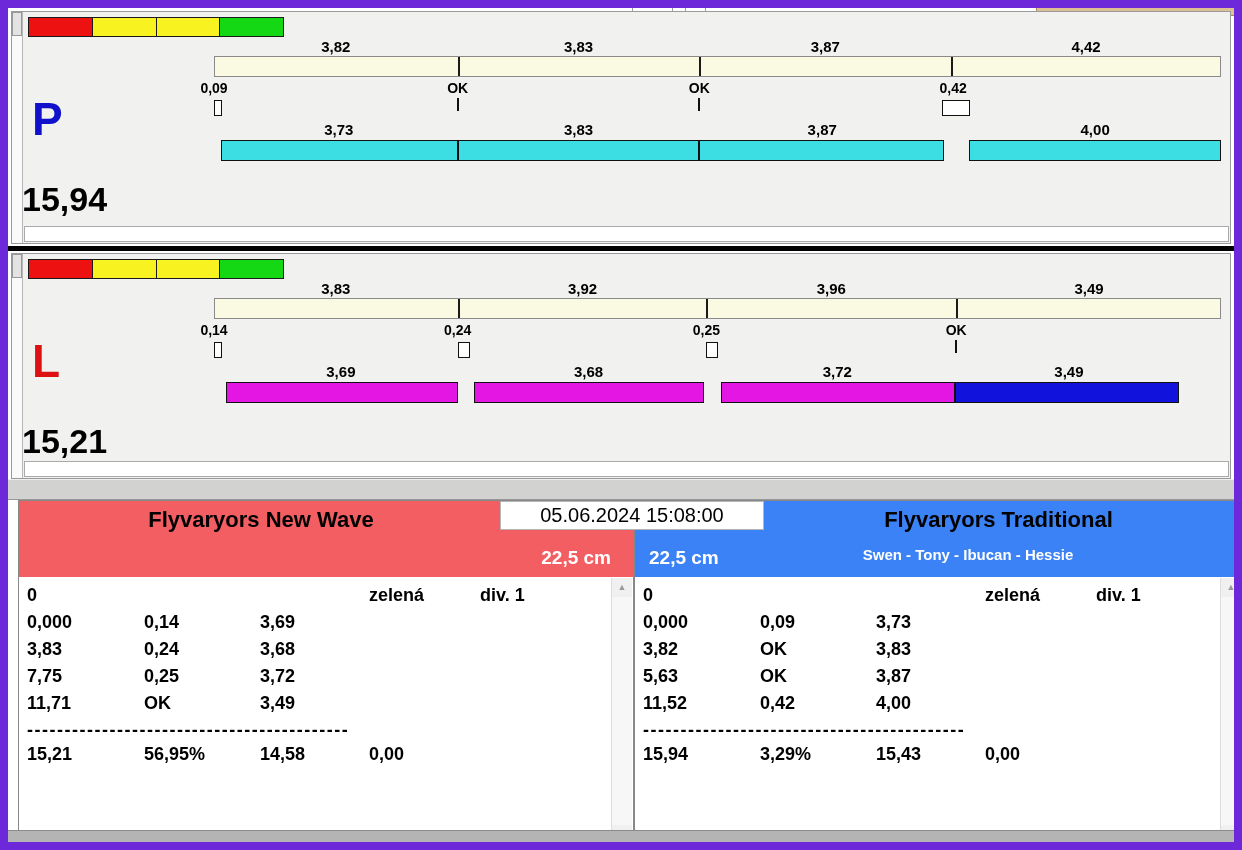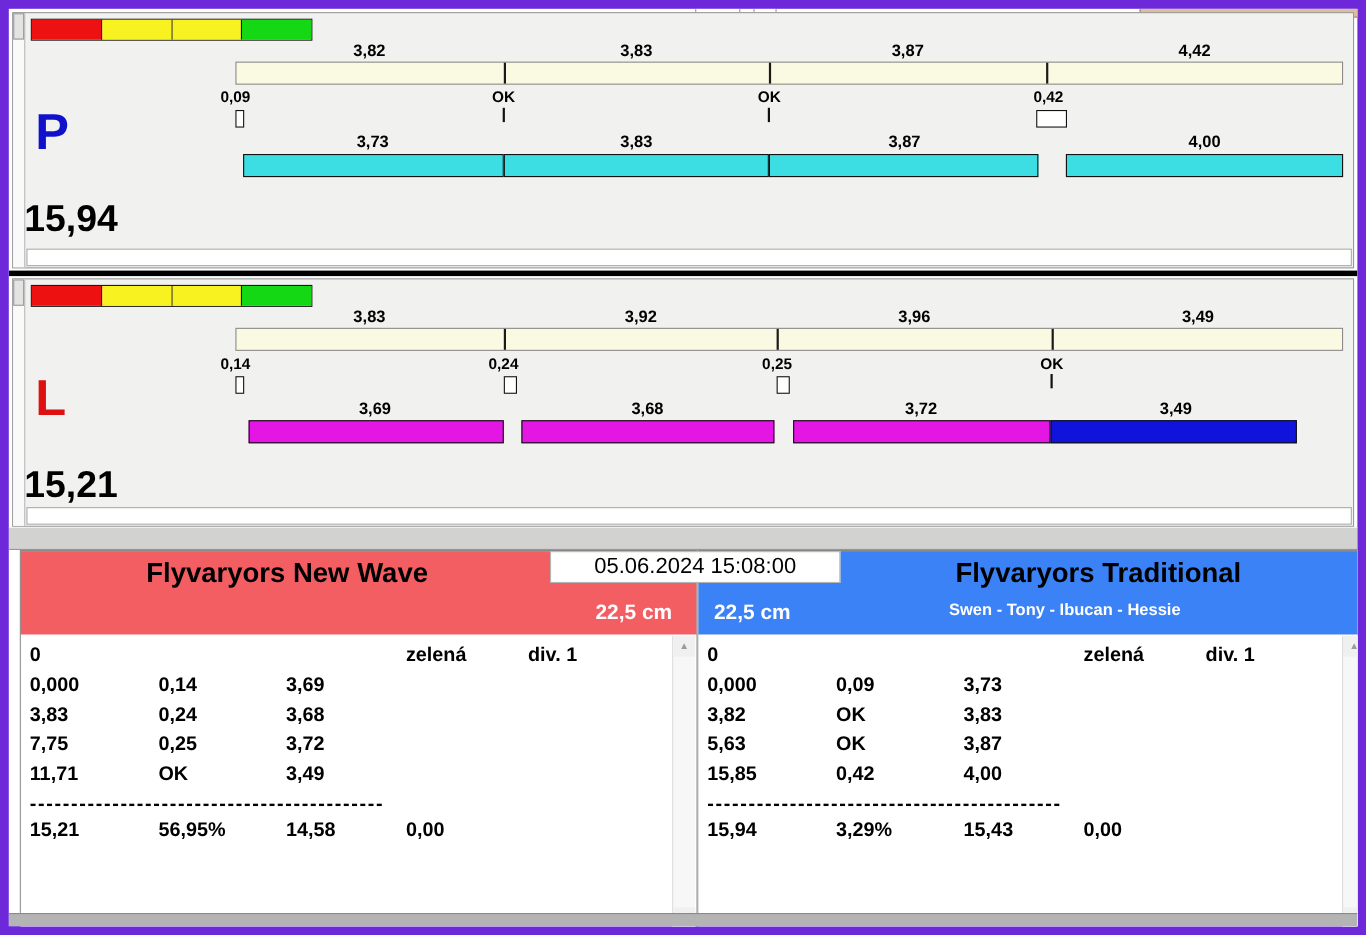"Flyvaryors New Wave" .team-title { font-size: 25px -> 22px }
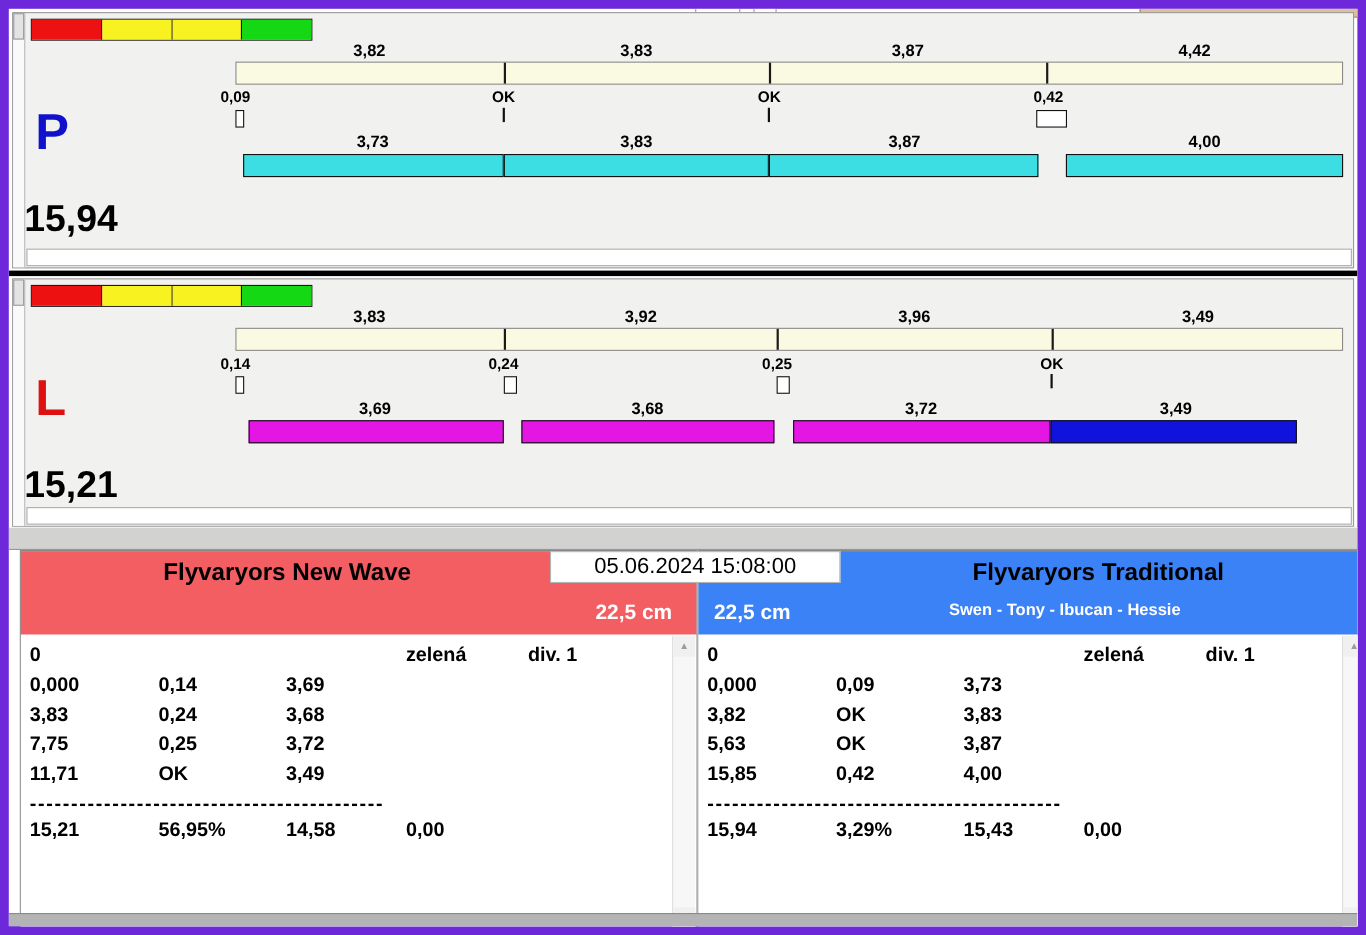"15,85" span.tcell { text: 15,85 -> 11,52 }
